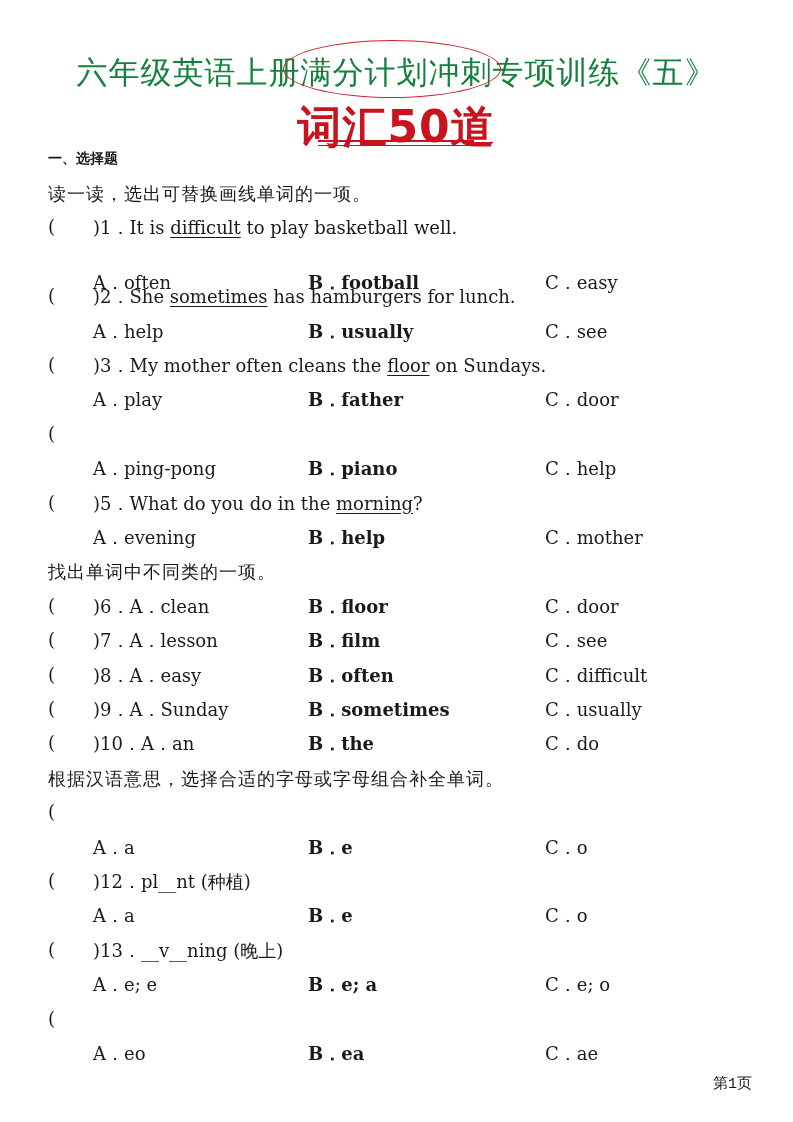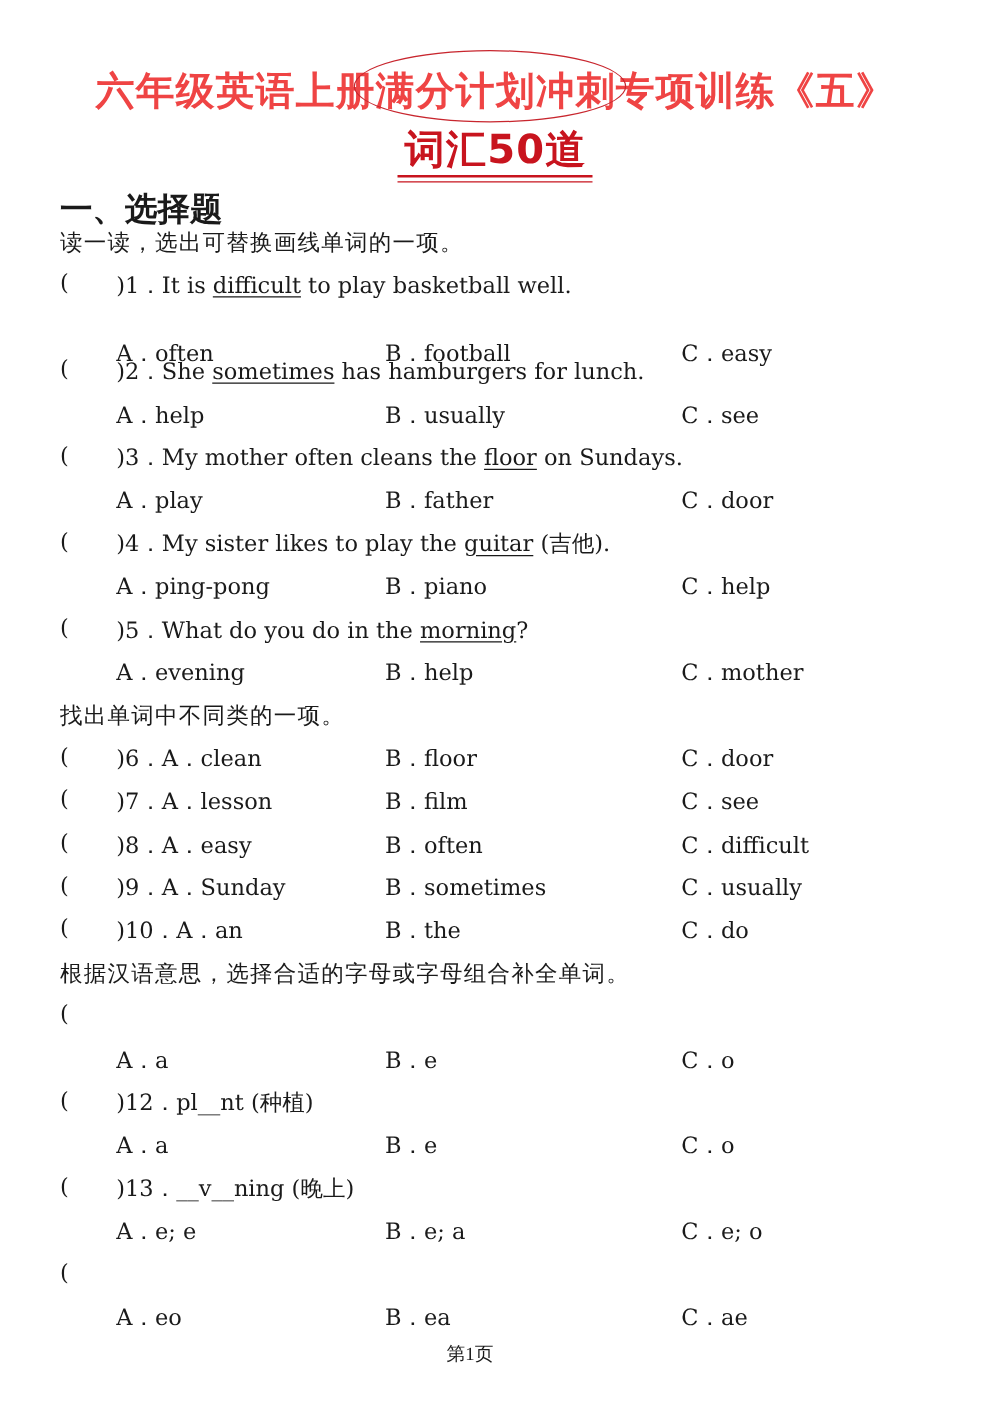"六年级英语上册满分计划冲刺专项训练《五》" .title { color: #ef4444 -> #15803d; font-weight: bold -> normal }
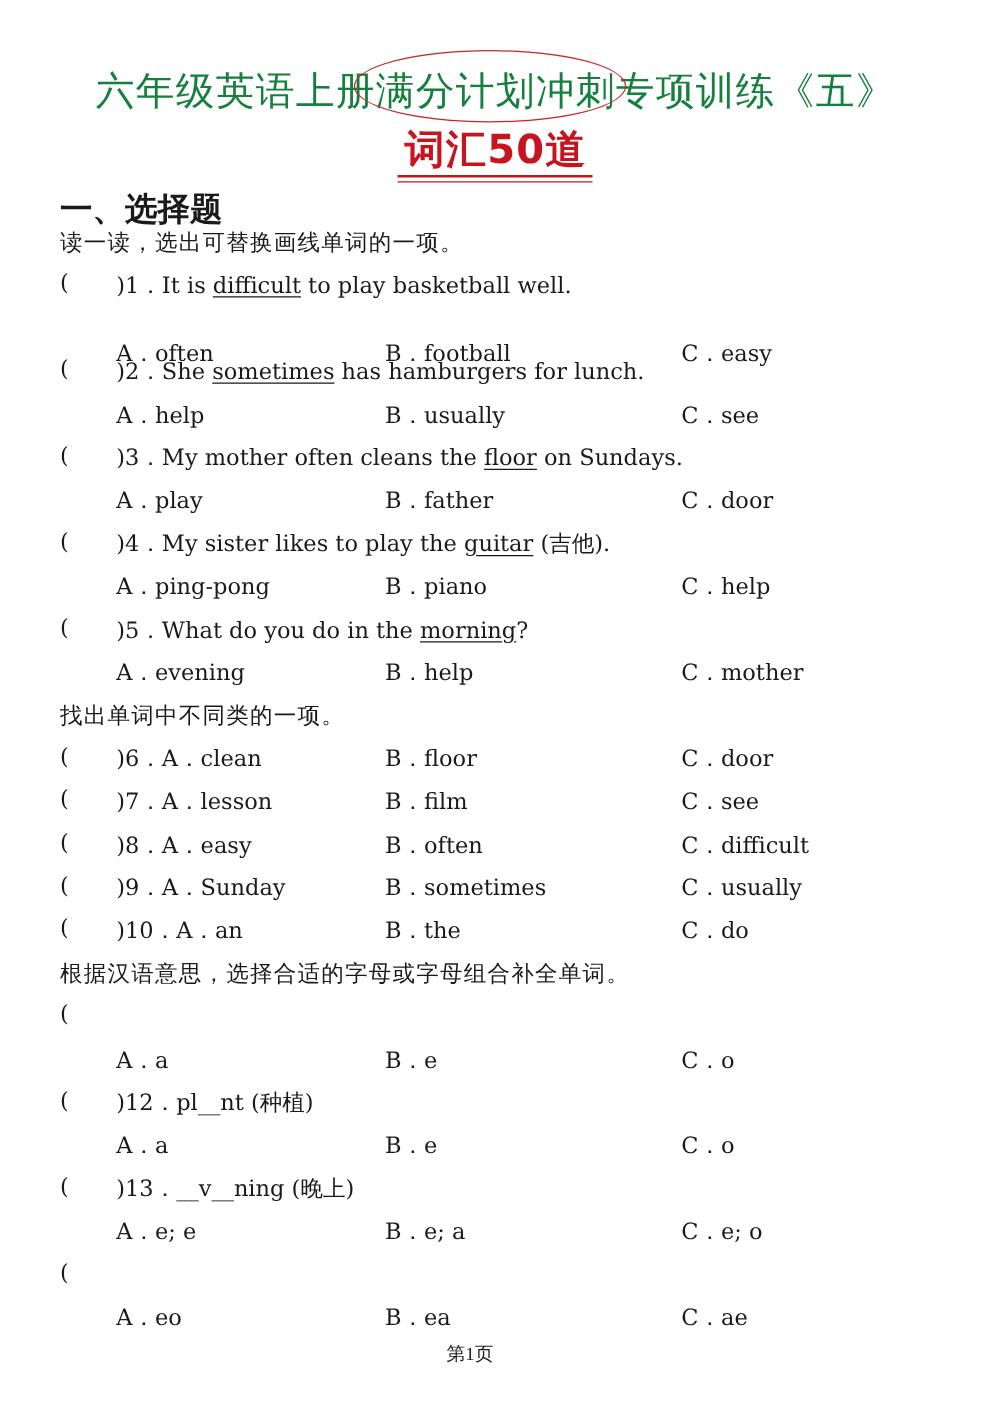"词汇50道" .subtitle { font-size: 32px -> 44px }
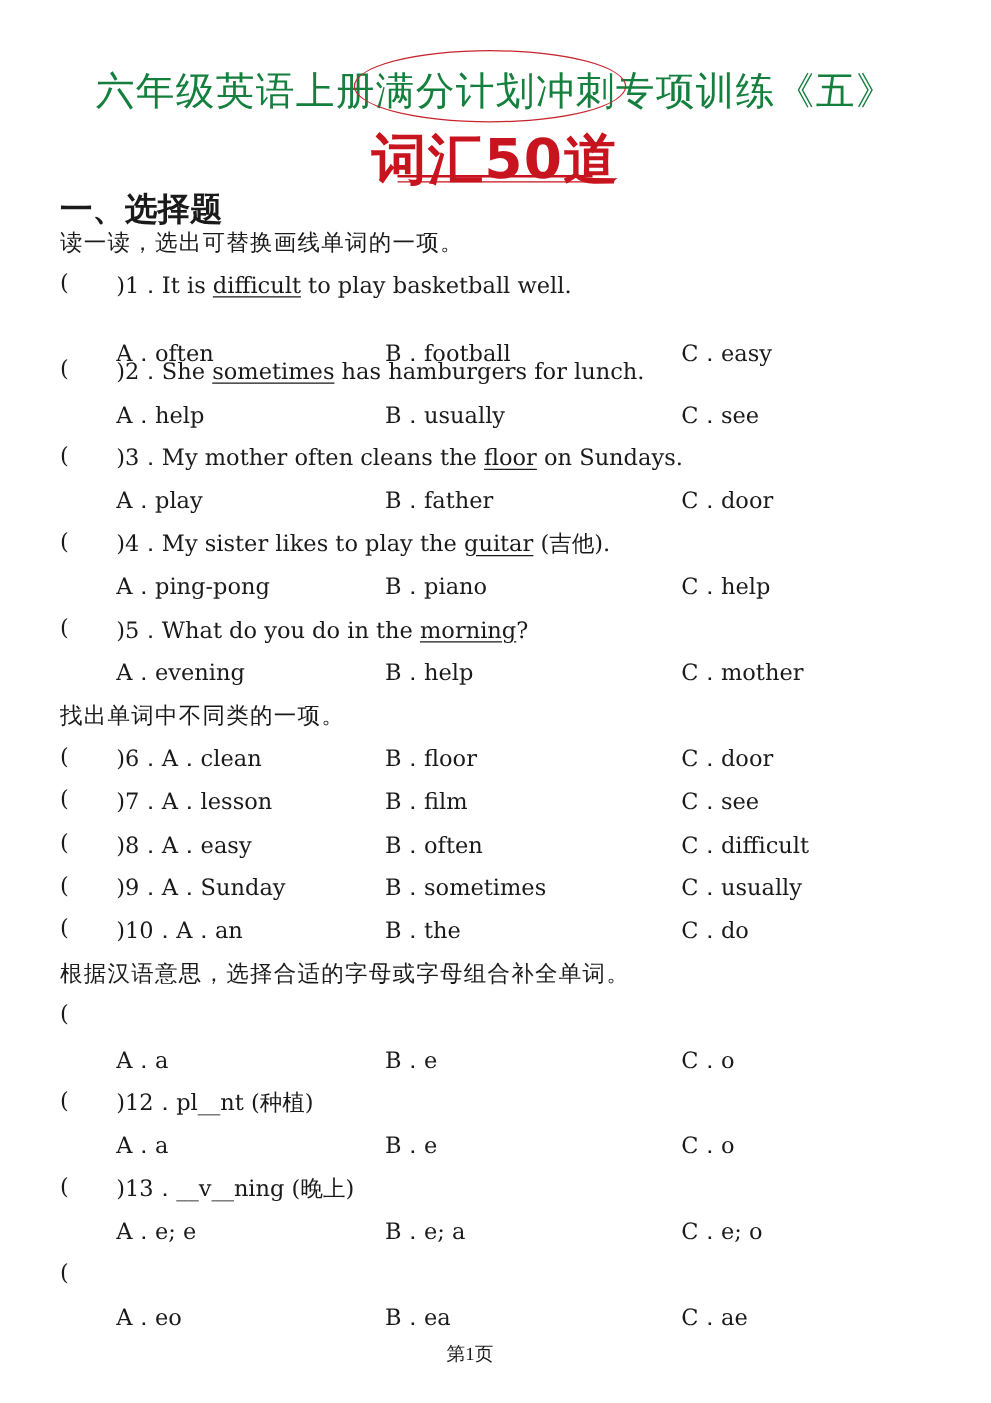"一、选择题" .section-head { font-size: 26px -> 14px }
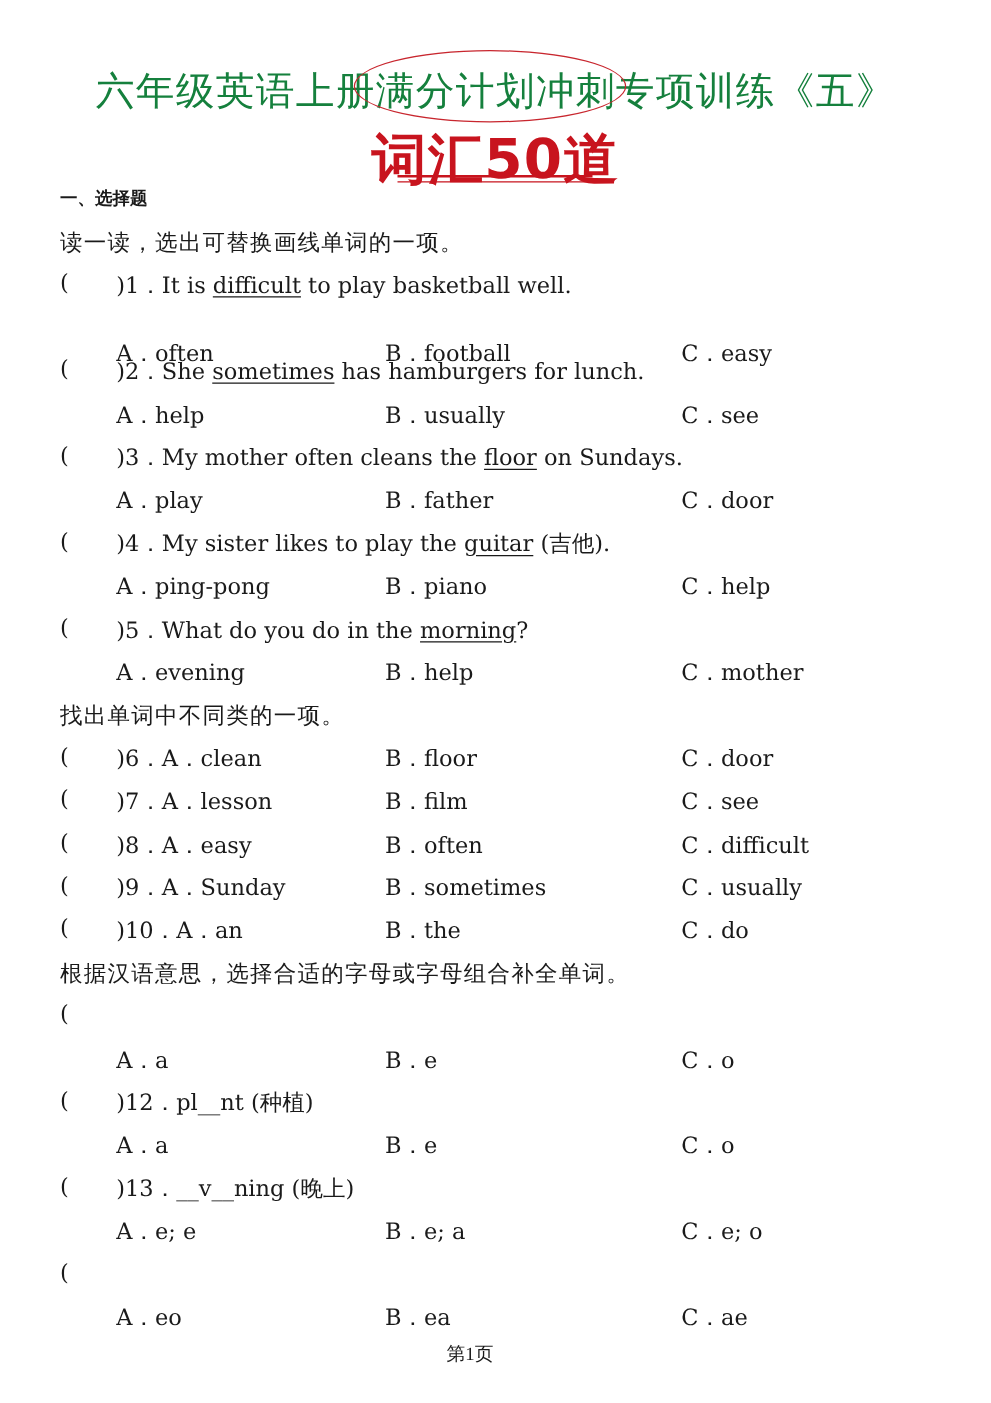"B．football" .optB { font-weight: none -> bold }
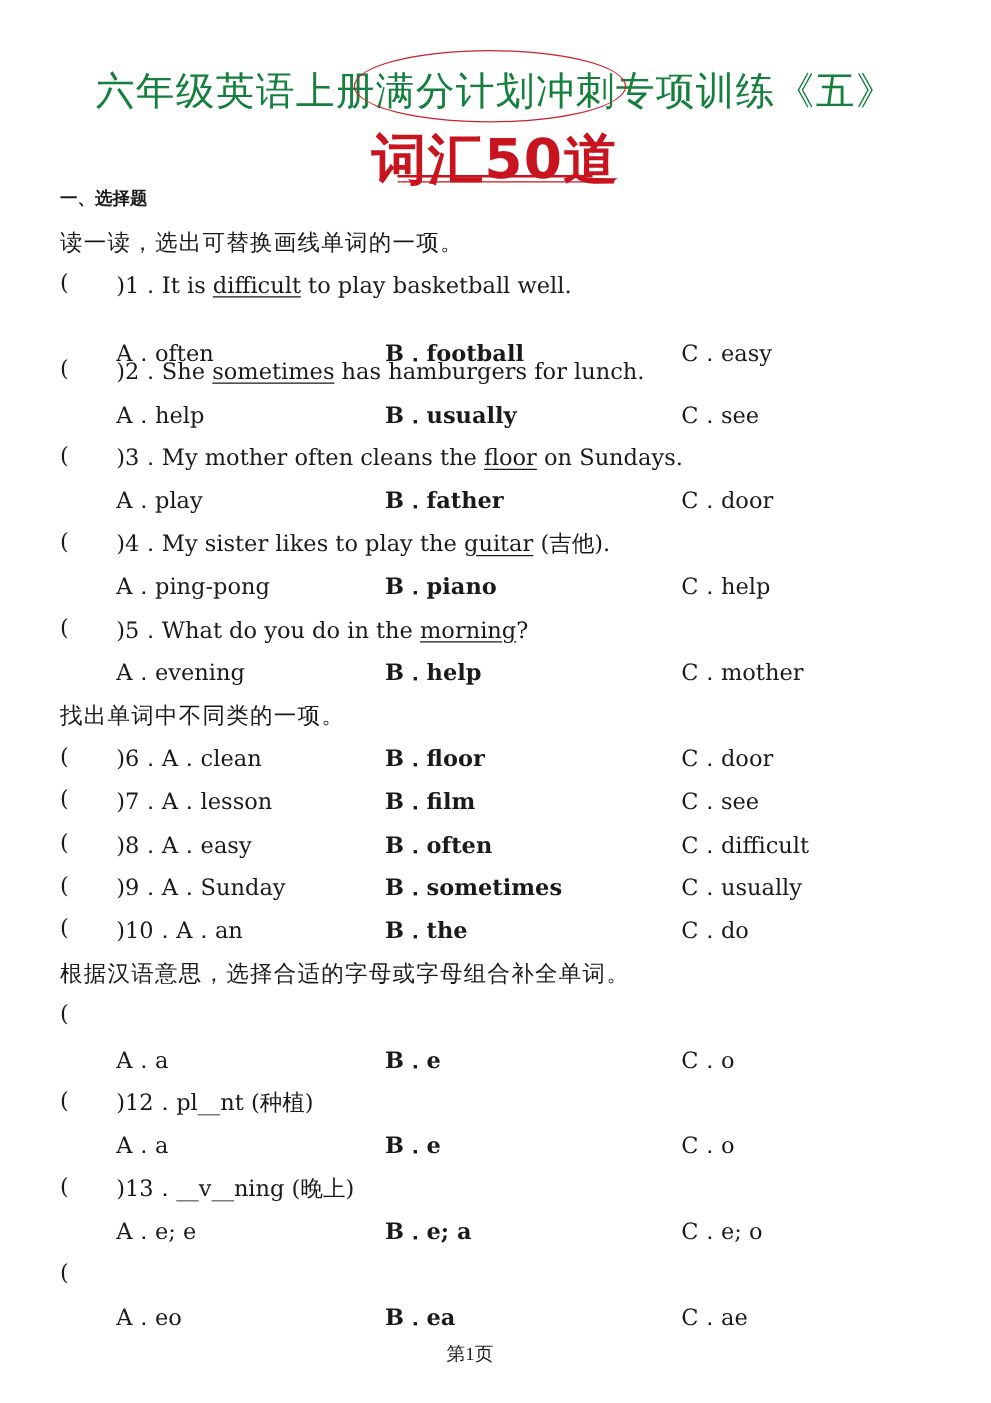")4．My sister likes to play" span.qtext { html: <span><span>)</span><span>4</span><span>．</span><span>My sister likes to play the </span><span>guitar</span><span> (吉他).</span></span> -> none }
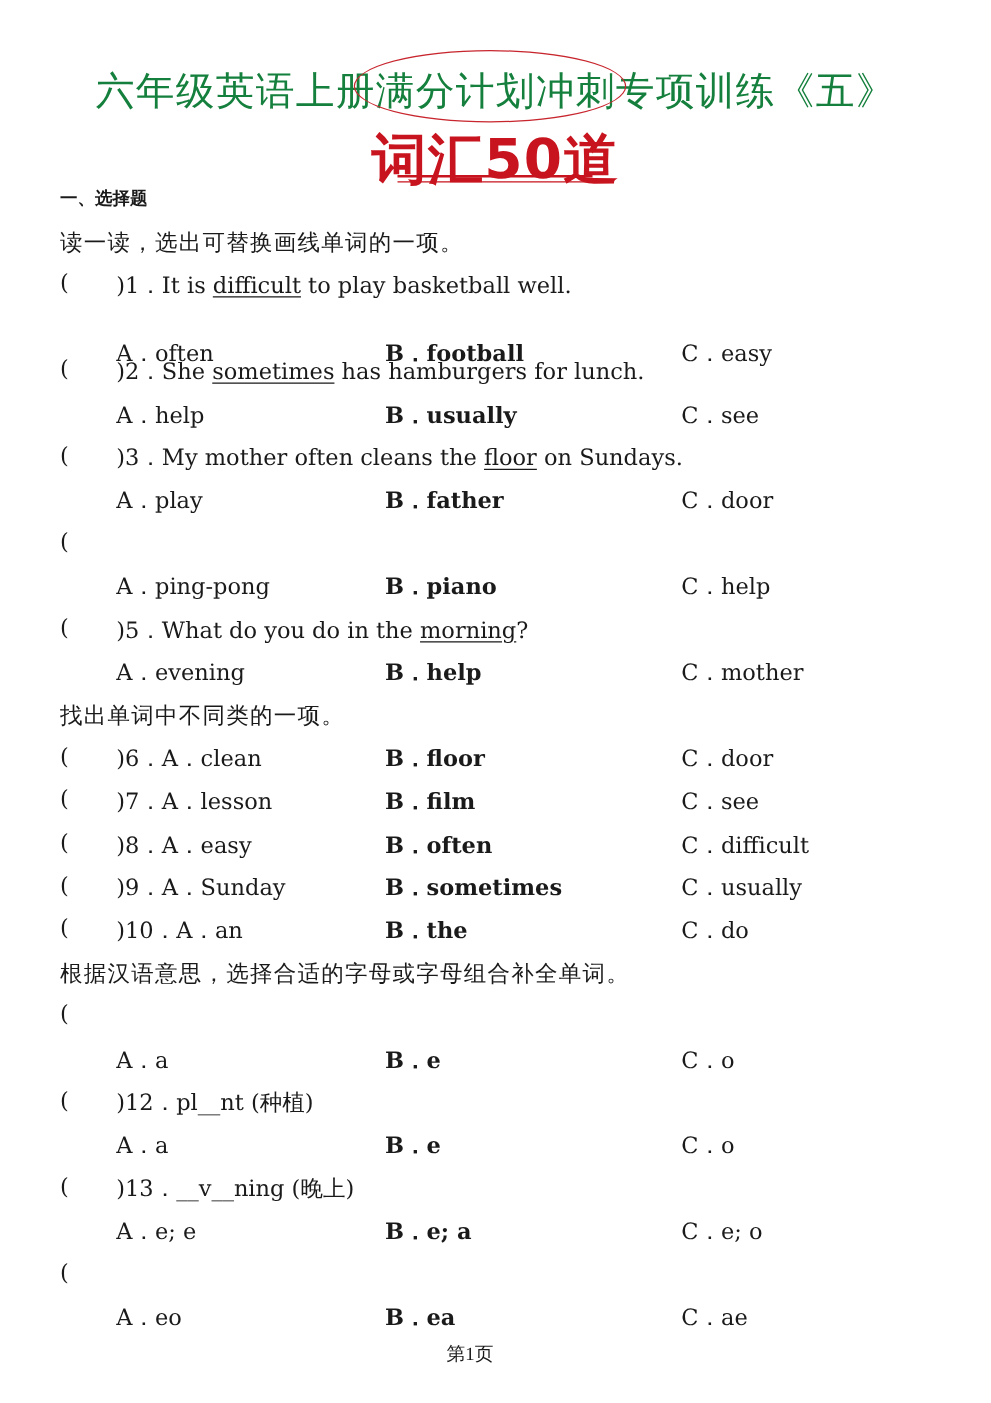"第1页" .footer { font-family: Liberation Serif, serif -> Liberation Mono, monospace; text-align: center -> right }
